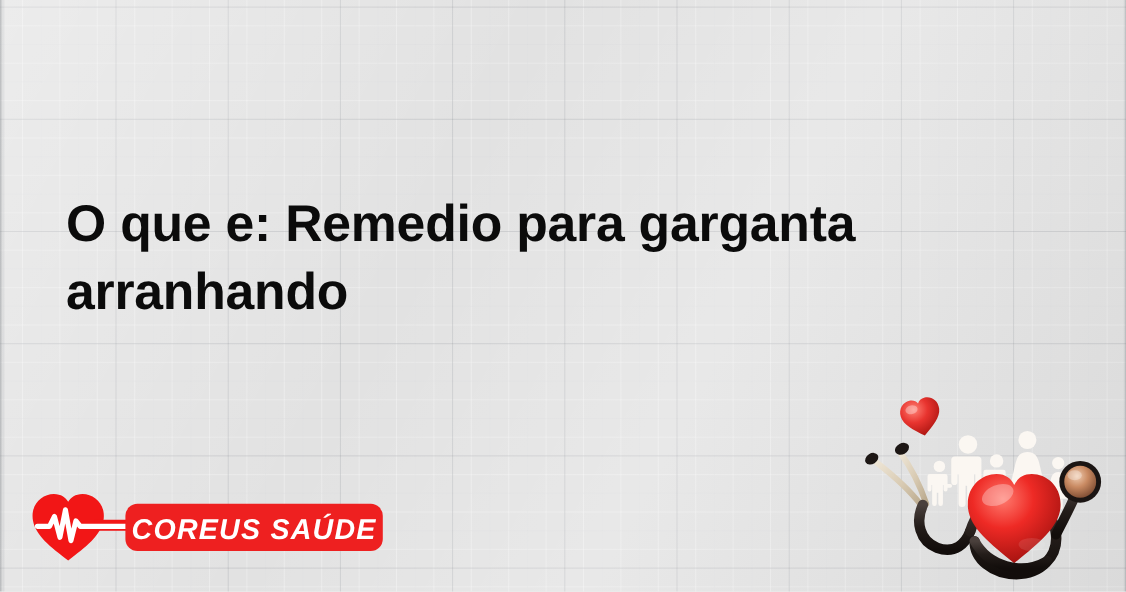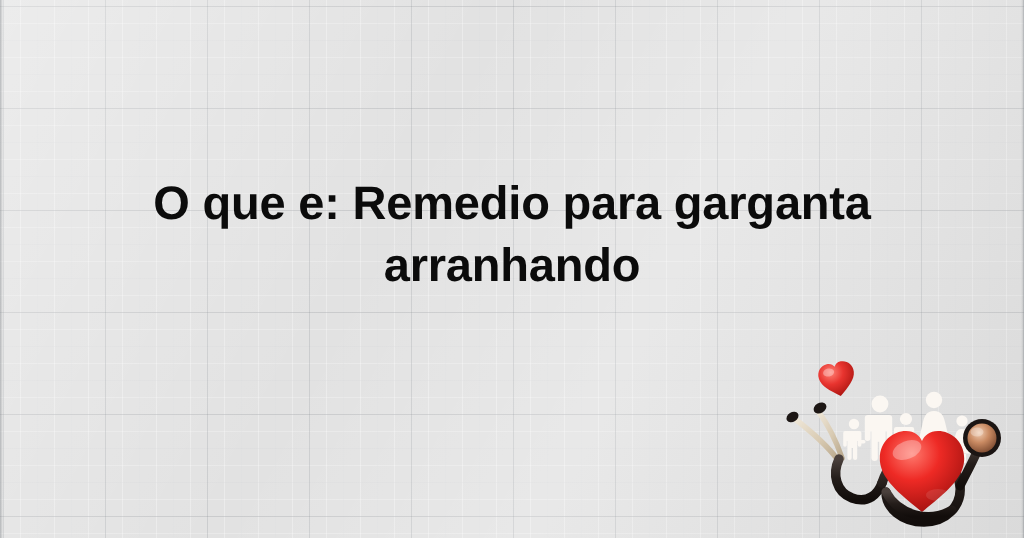"O que e: Remedio para" #headline { text-align: center -> none }
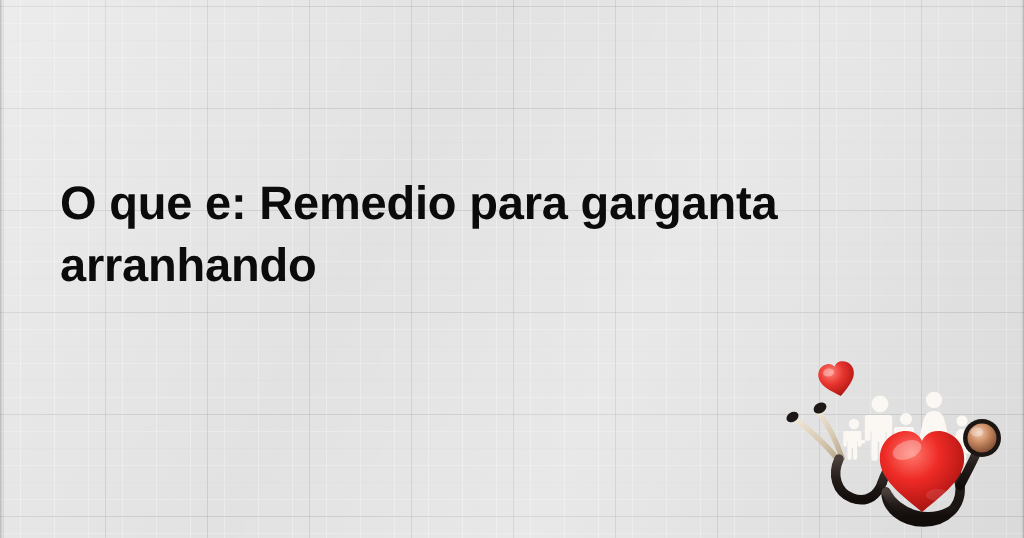"COREUS SAÚDE" div { html: none -> <div> <svg> <g> <path></path> <rect></rect> <path></path> </g> <g> <rect></rect> </g> <text>COREUS SAÚDE</text> </svg> </div> }
